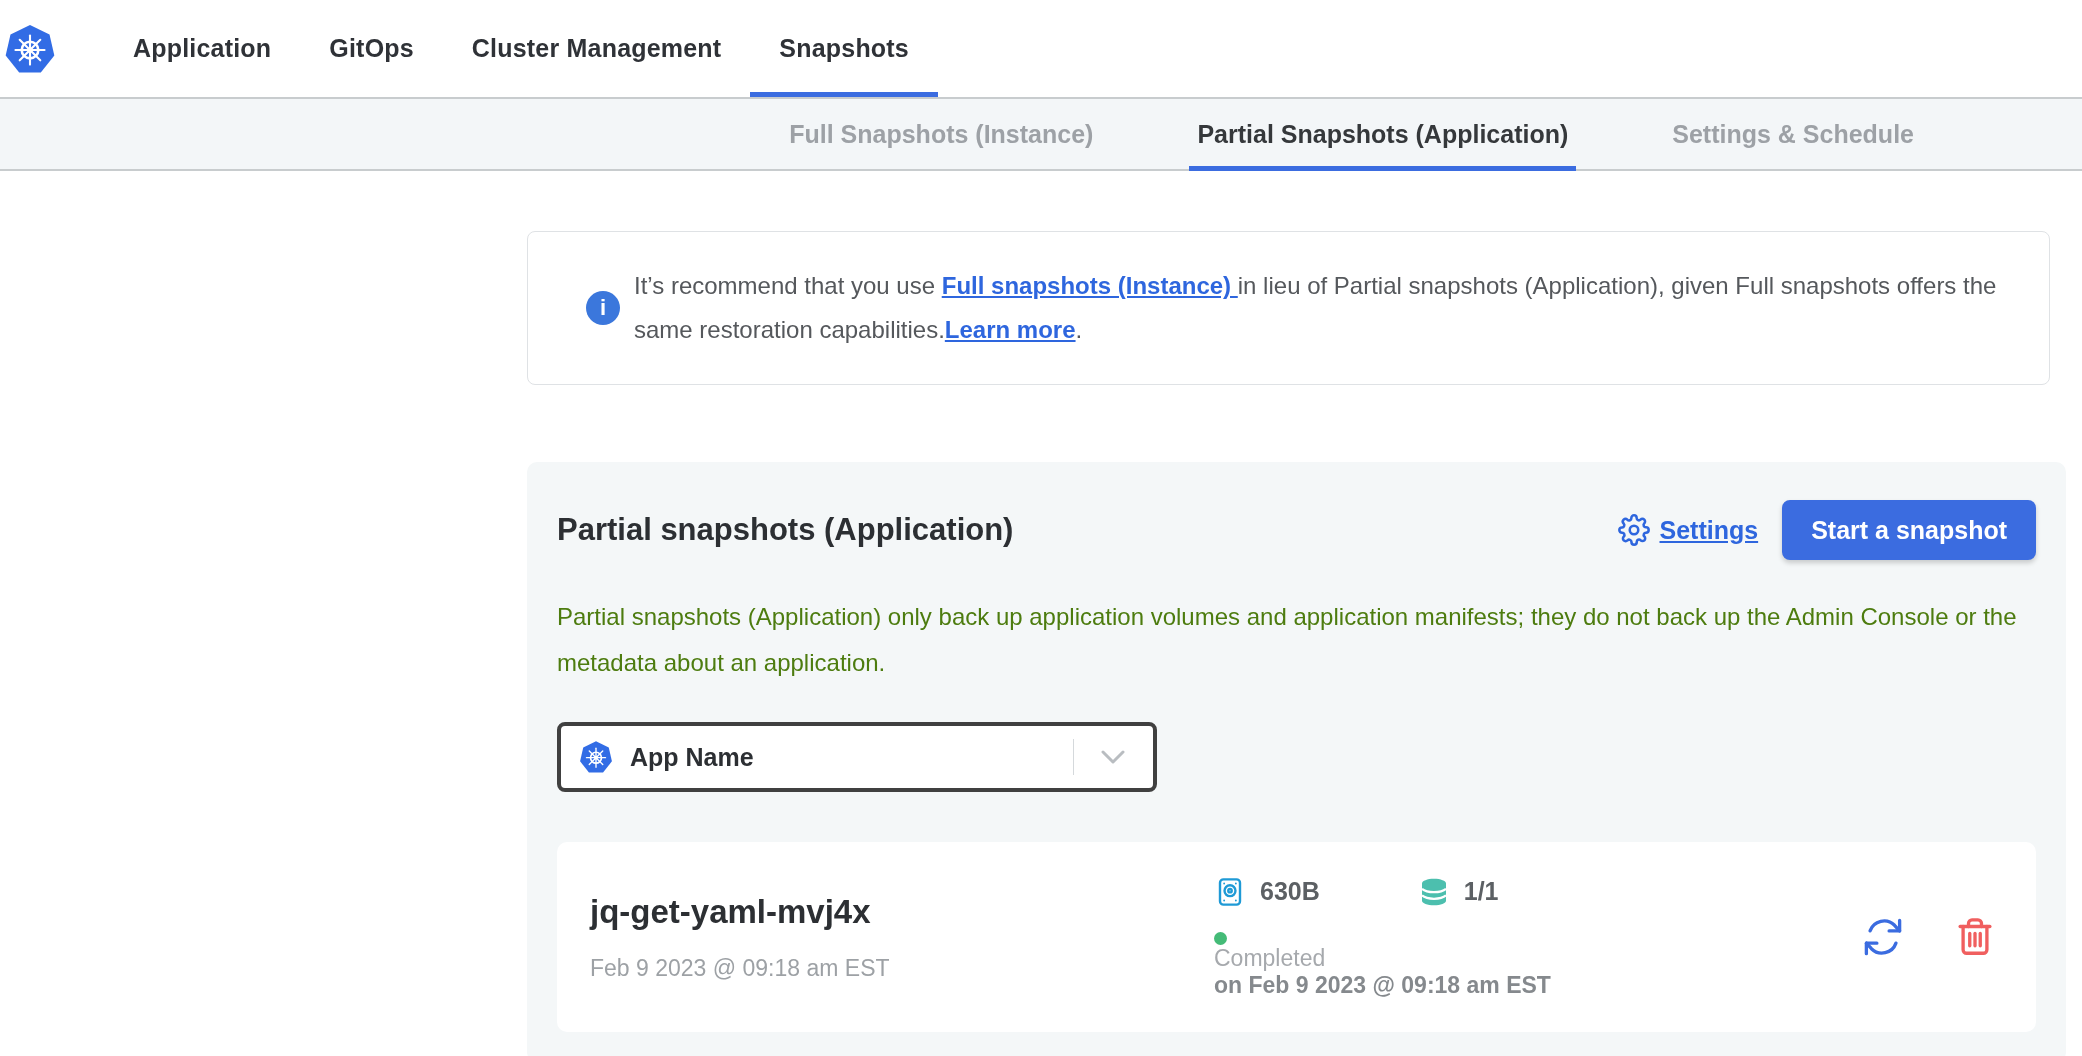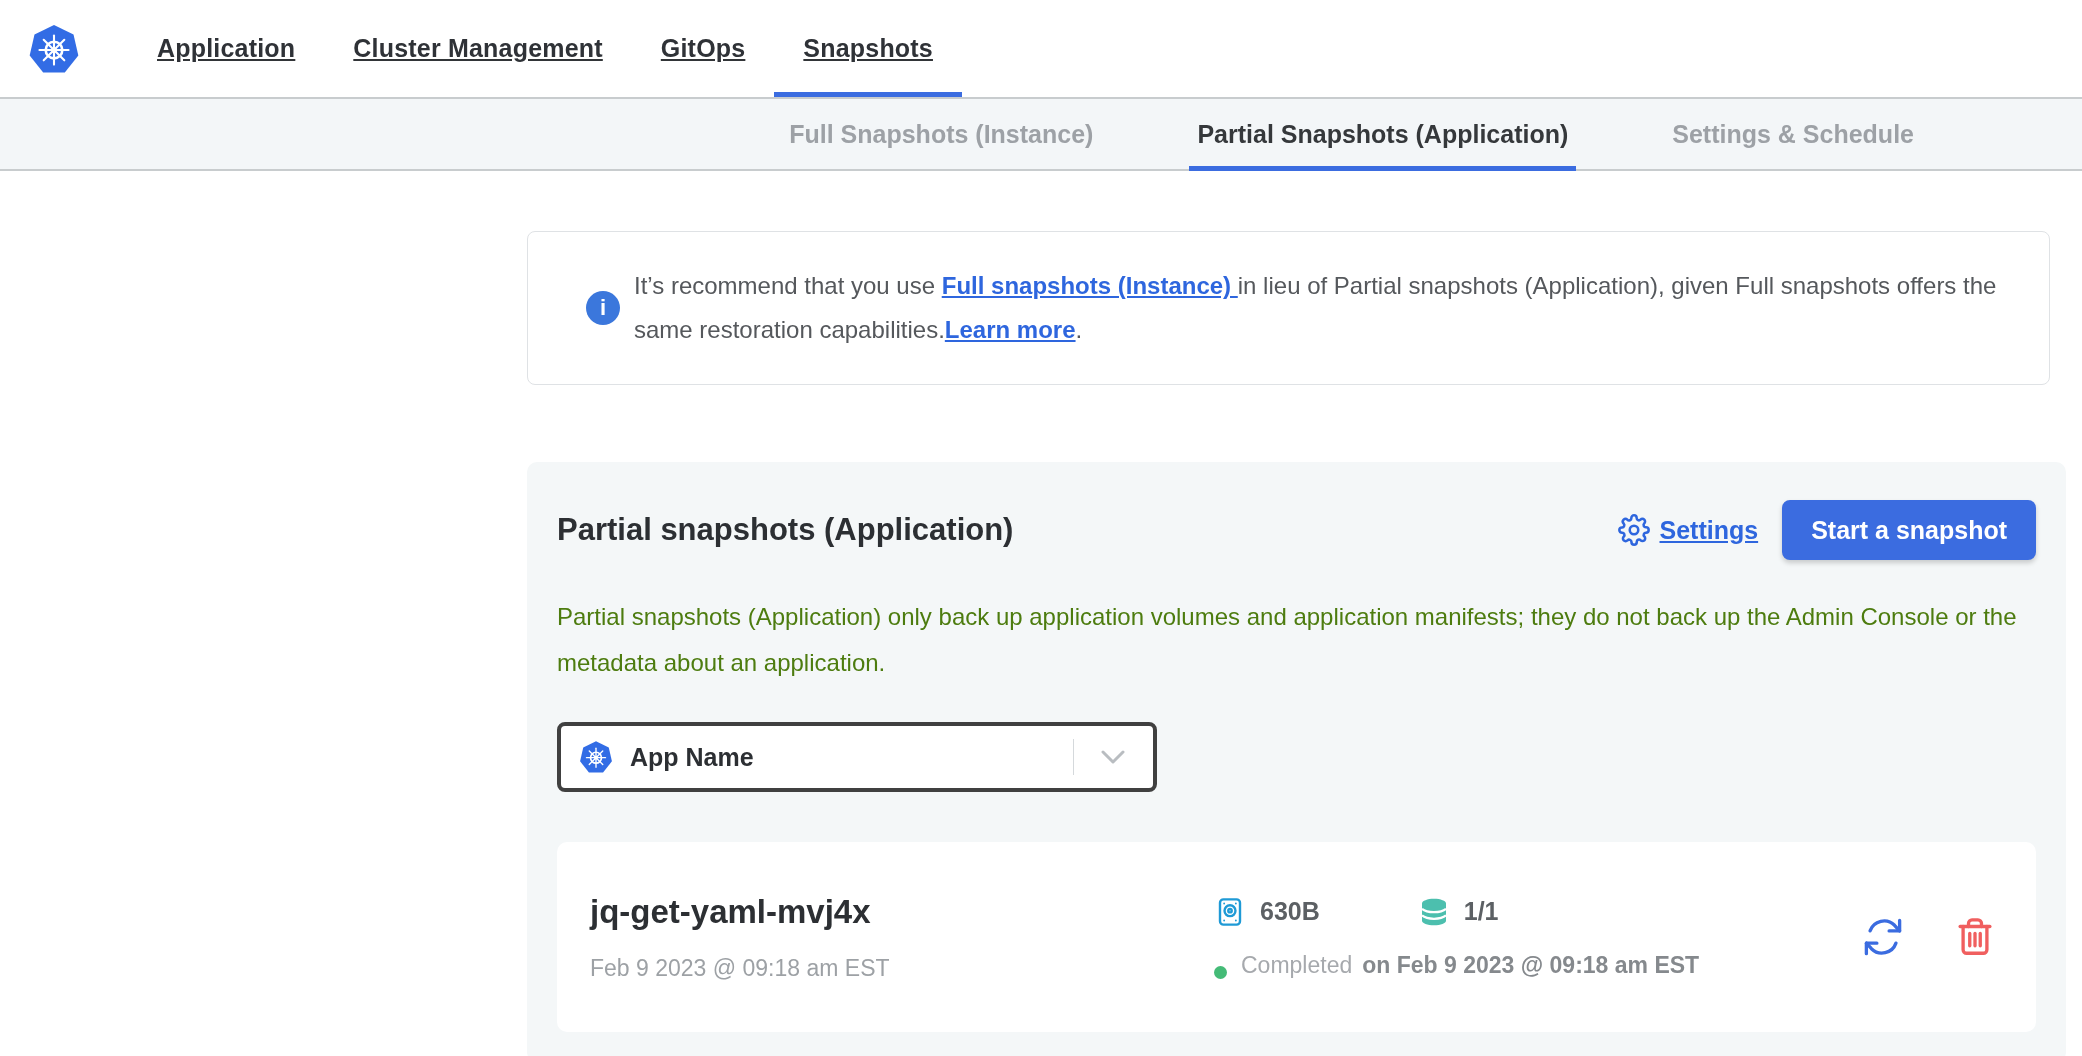"Application" .topnav { padding-left: 28px -> 4px; text-decoration: underline -> none }
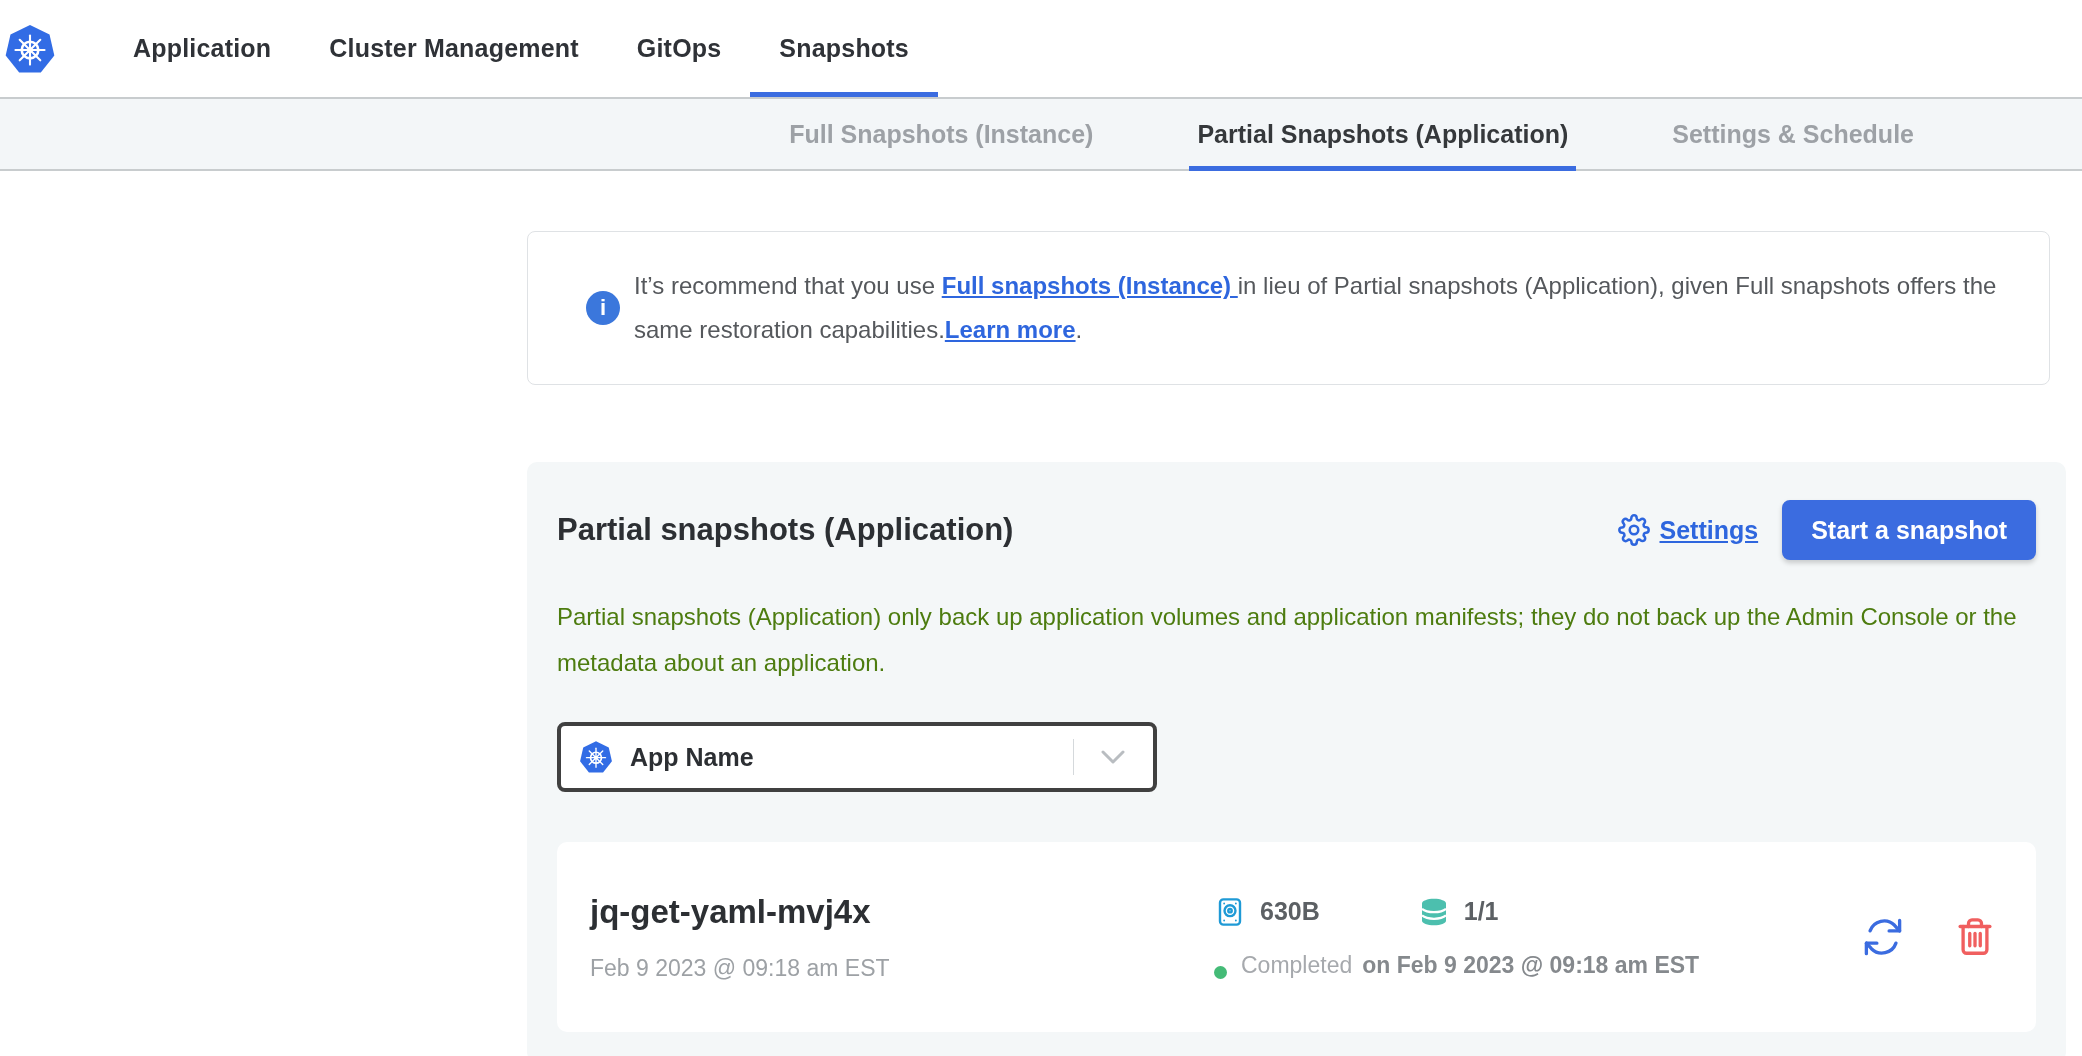"Cluster Management" div.nav-item { order: before "GitOps" -> after "GitOps" }
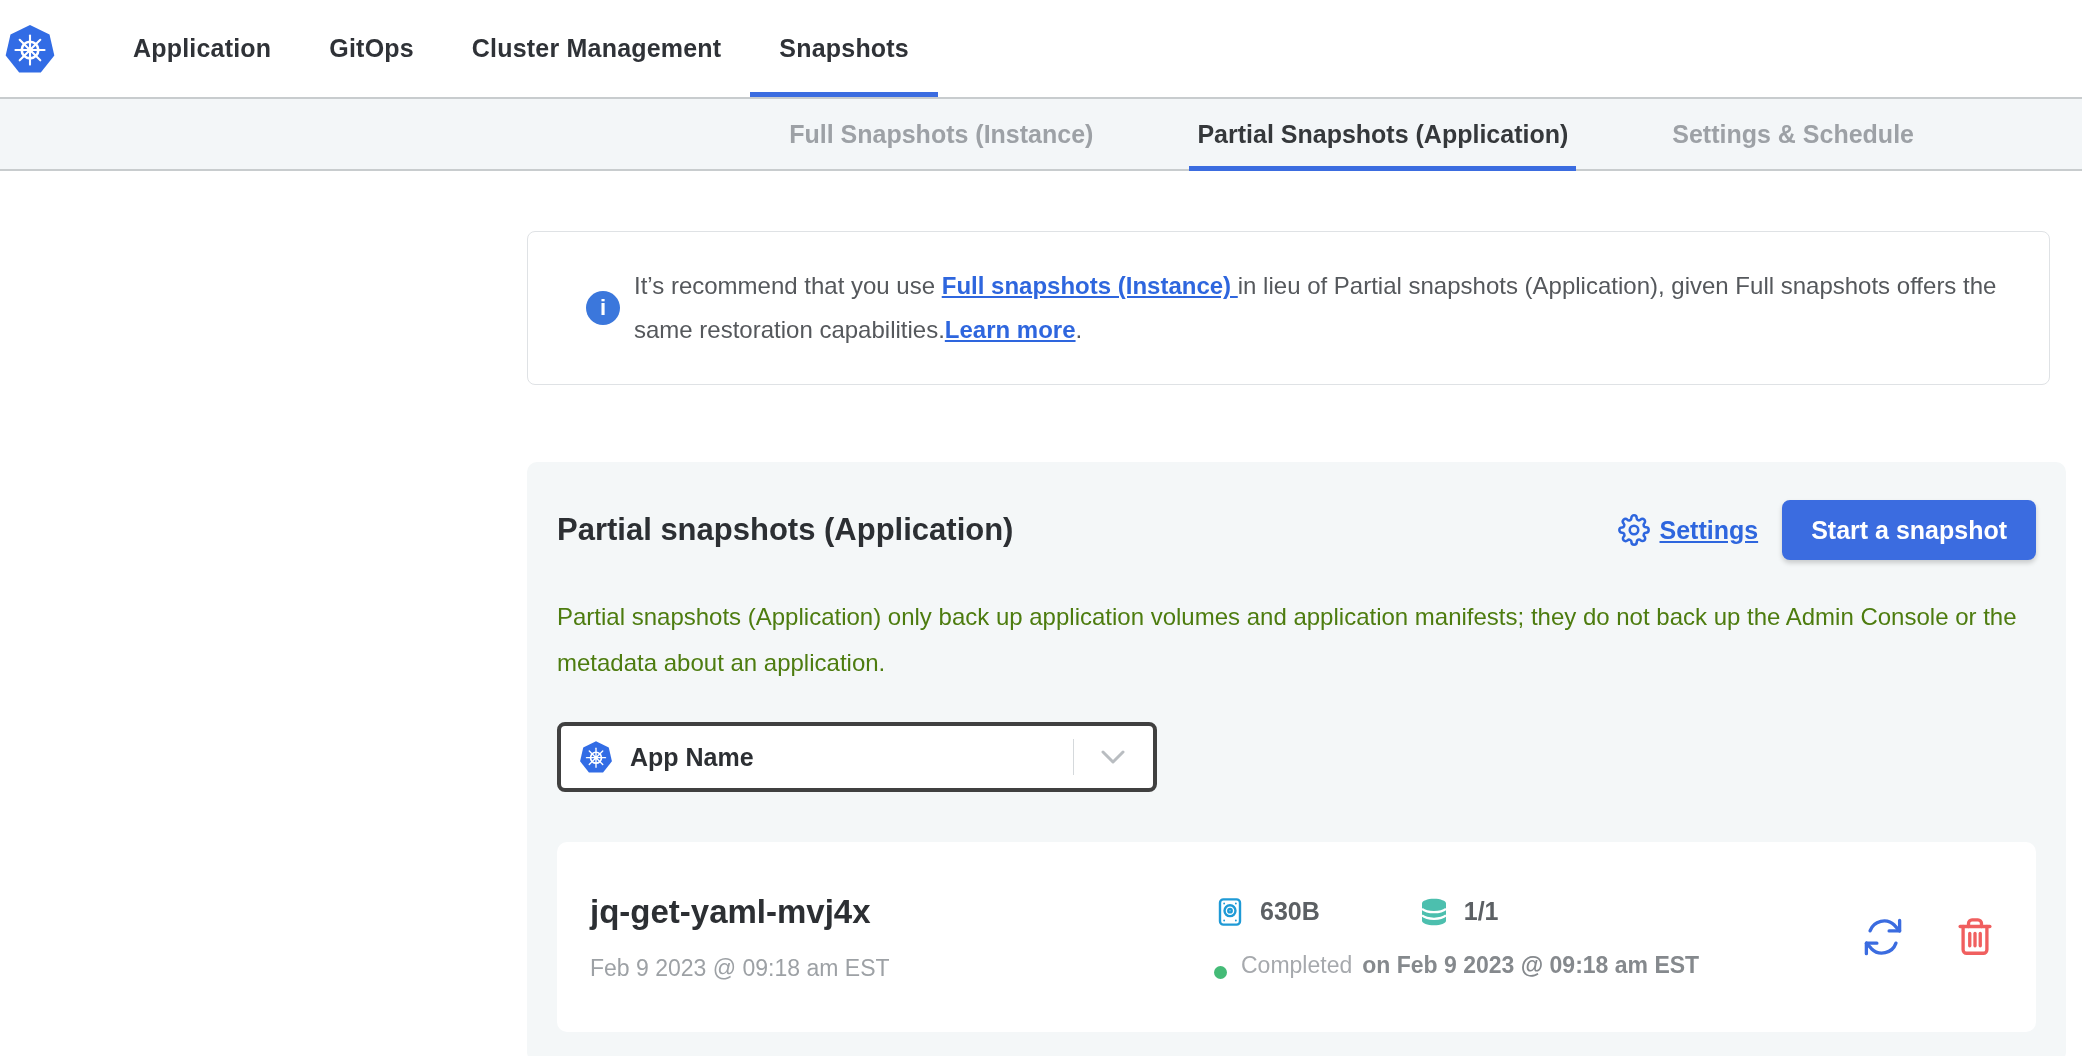"Completed" .snap-status { align-items: flex-end -> flex-start; flex-direction: none -> column }
